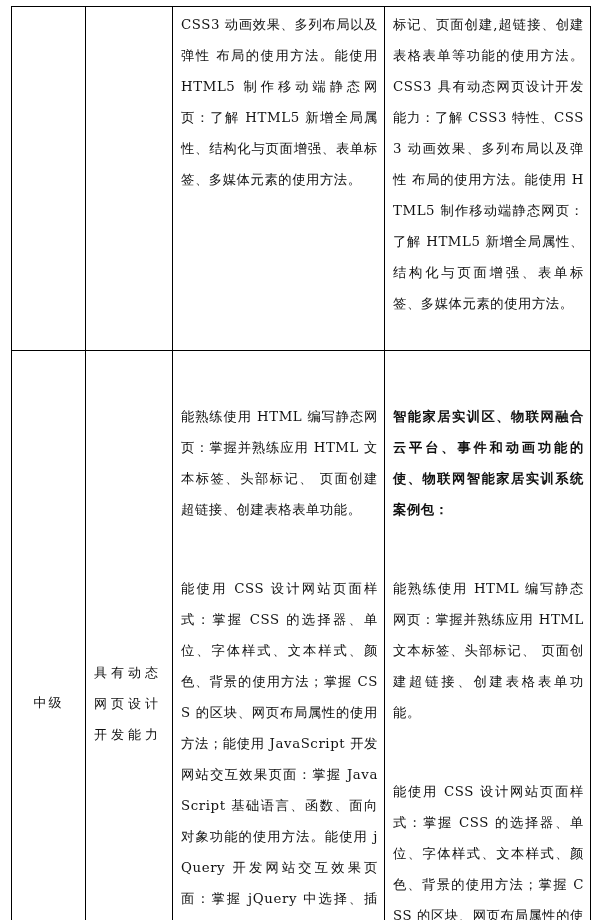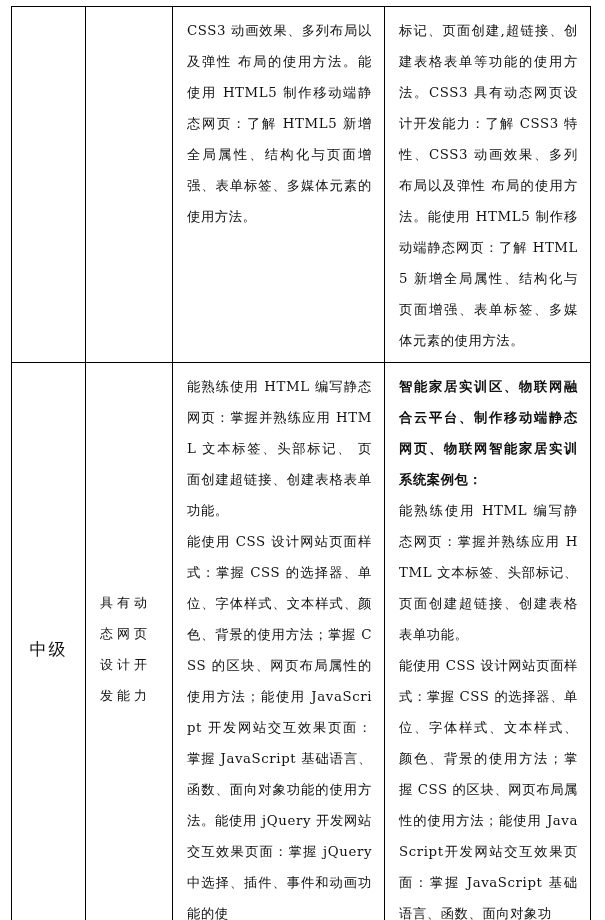"CSS3 动画效果、多列布局以及弹性 布局的使用方法。能使用 HTML5" .tbl td { padding: 6px -> 0 }
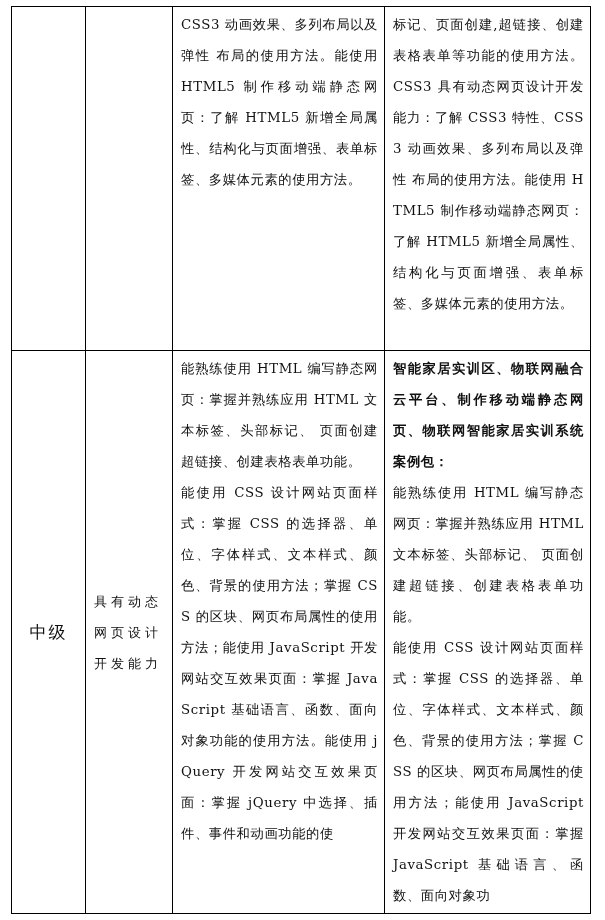"能熟练使用 HTML 编写静态网页：掌握并熟练应用 HTML" .para { margin-top: none -> 48px }
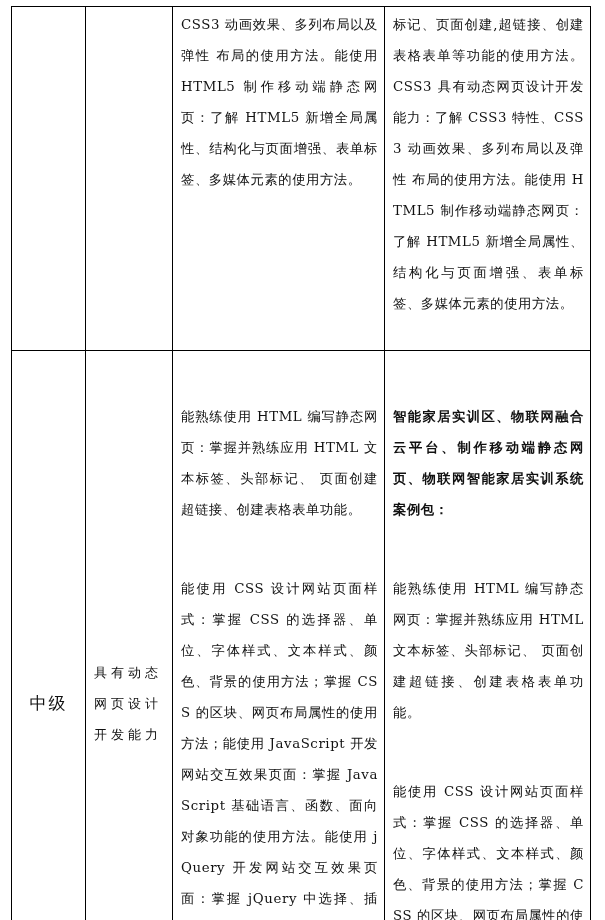"智能家居实训区、物联网融合云平台、制作移动端静态网页、物联网智能家居实训系统案例" span.para { text: 制作移动端静态网页 -> 事件和动画功能的使 }
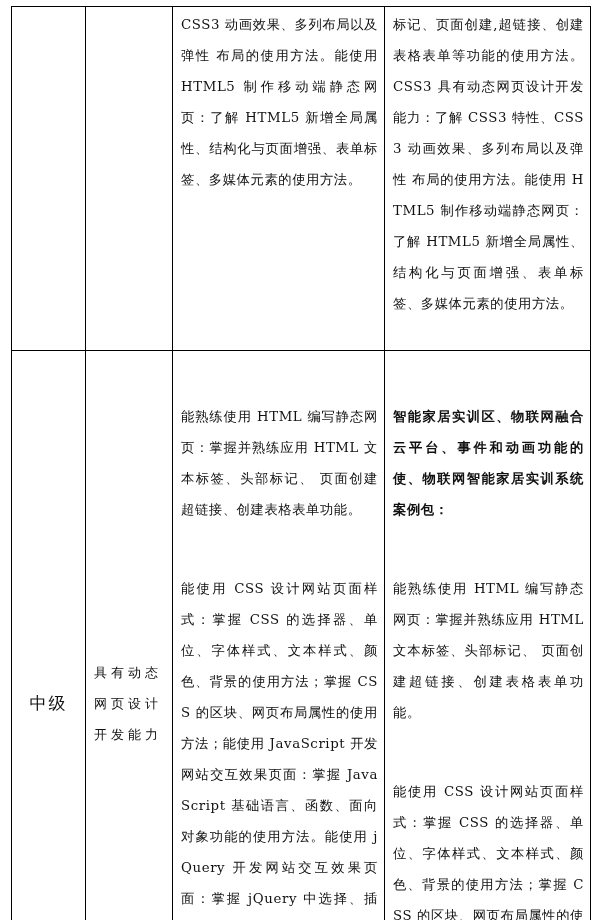"中级" .lvl { font-size: 17px -> 13px }
